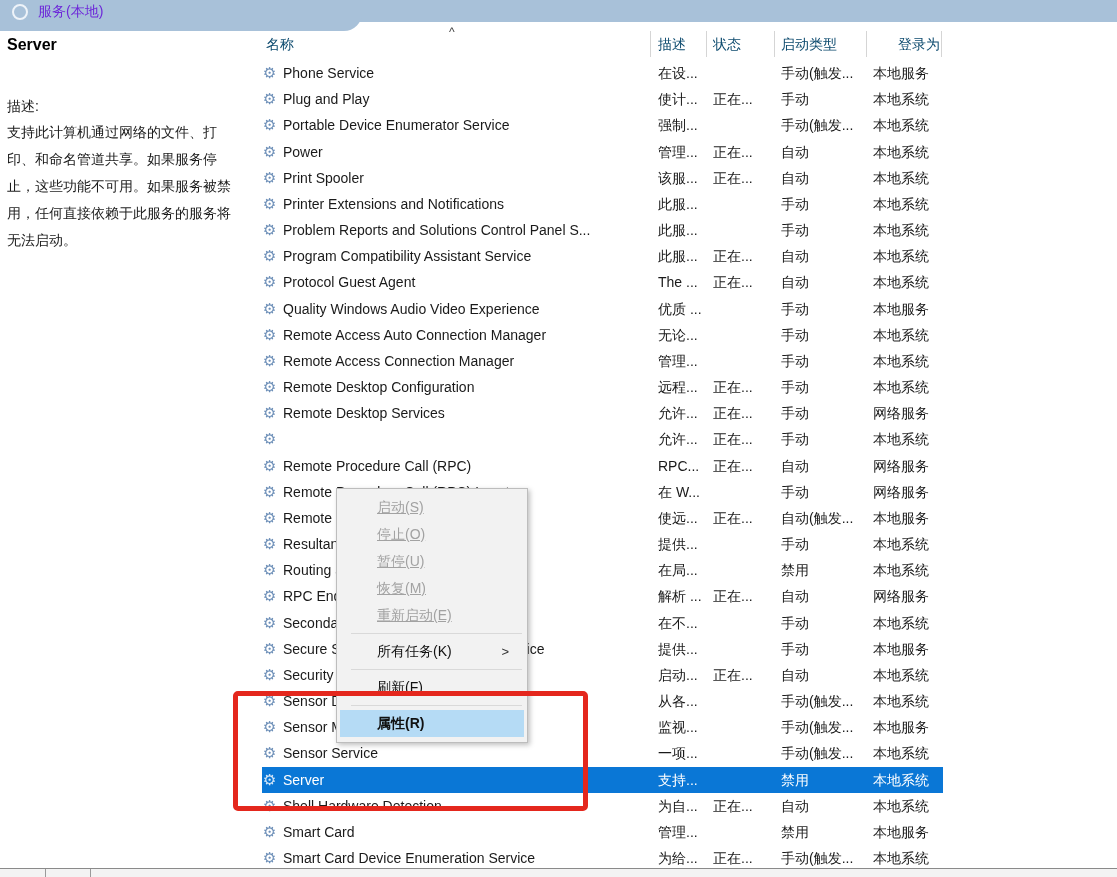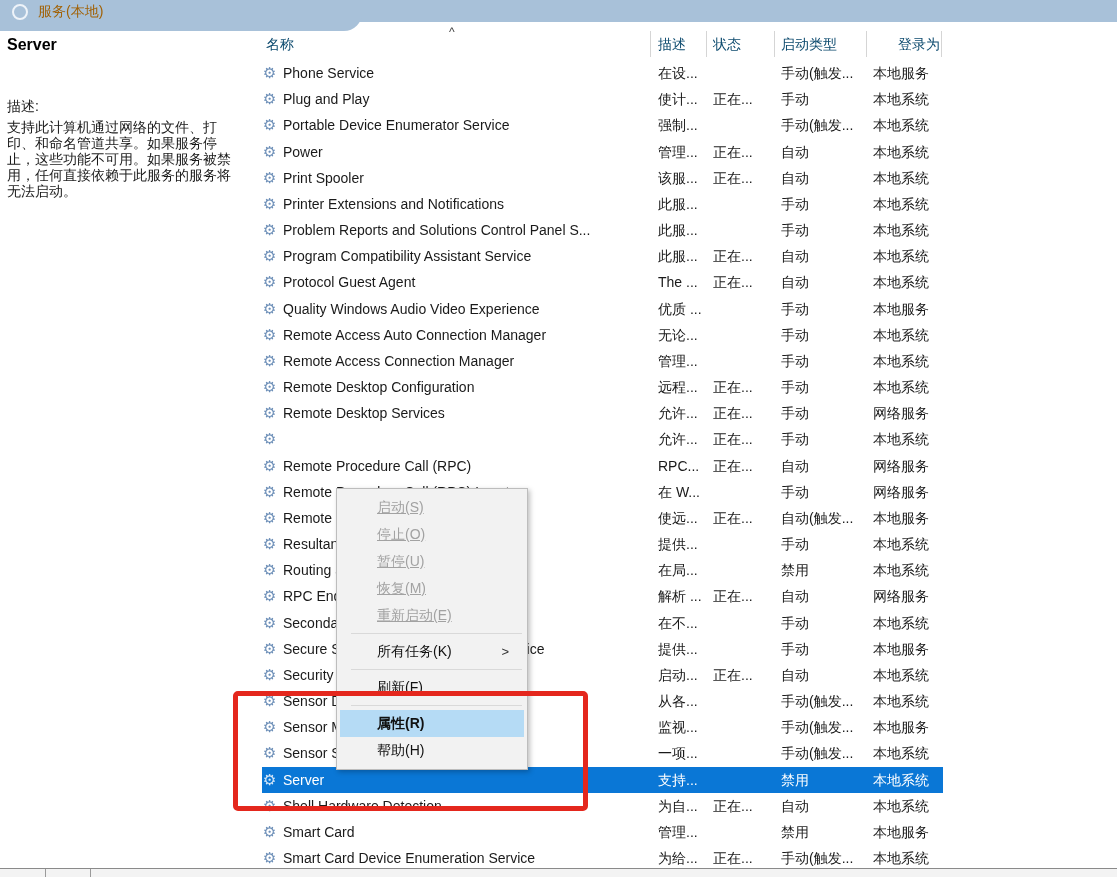"服务(本地)" .band-title { color: #a16207 -> #6d28d9 }
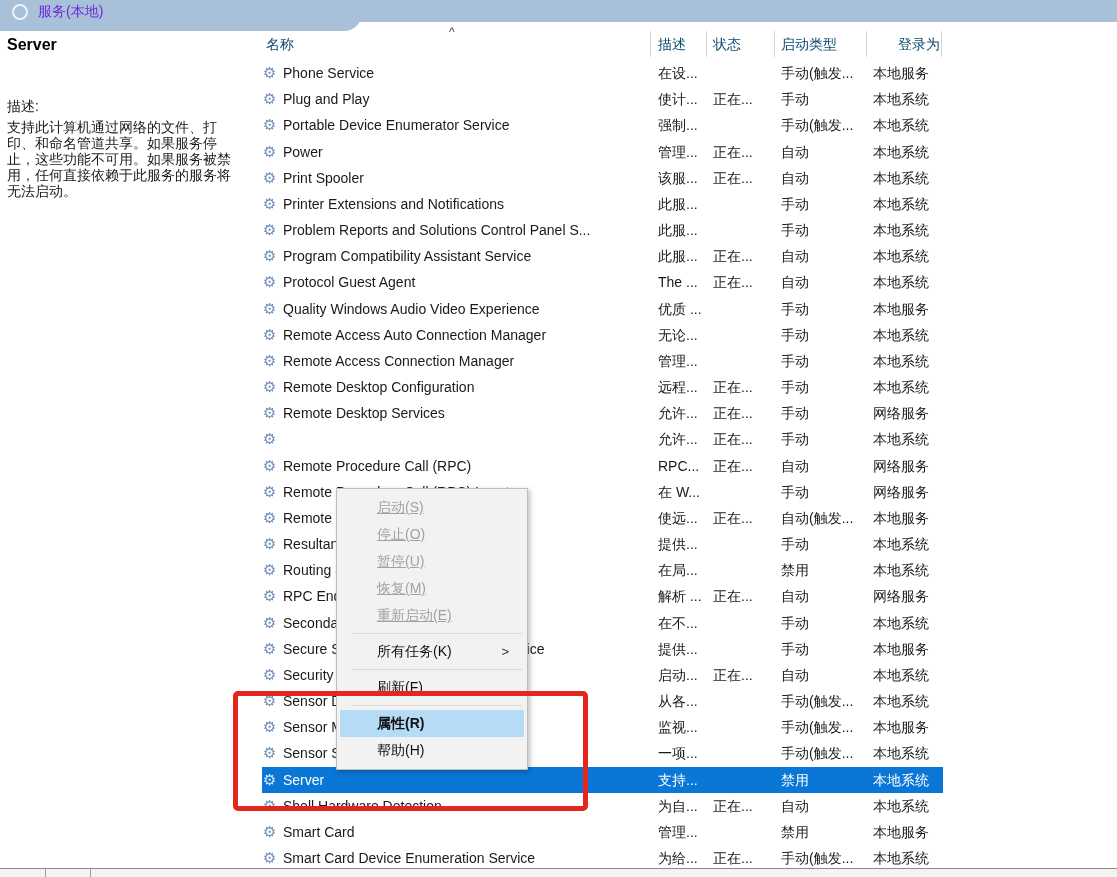"支持此计算机通过网络的文件、打" .desc-text { line-height: 16px -> 27px }
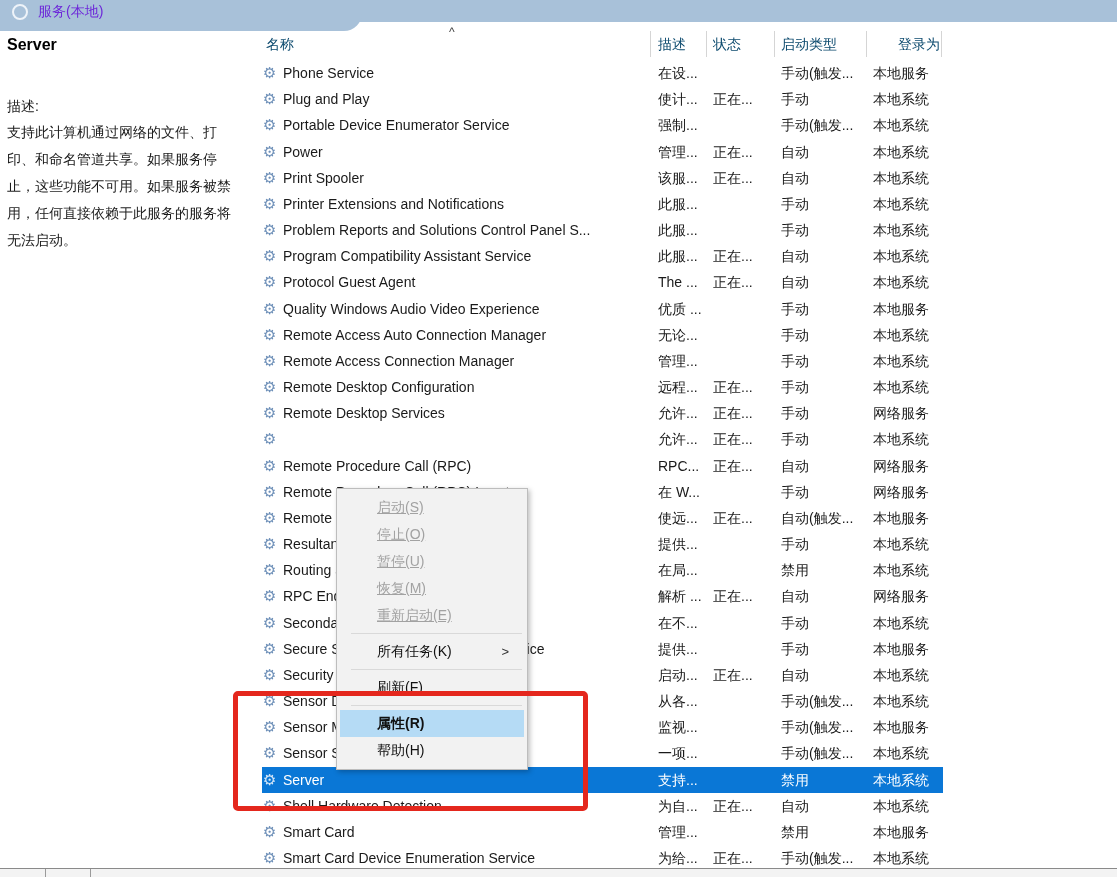"帮助(H)" div.mi { html: <div>帮助(H)</div> -> none }
